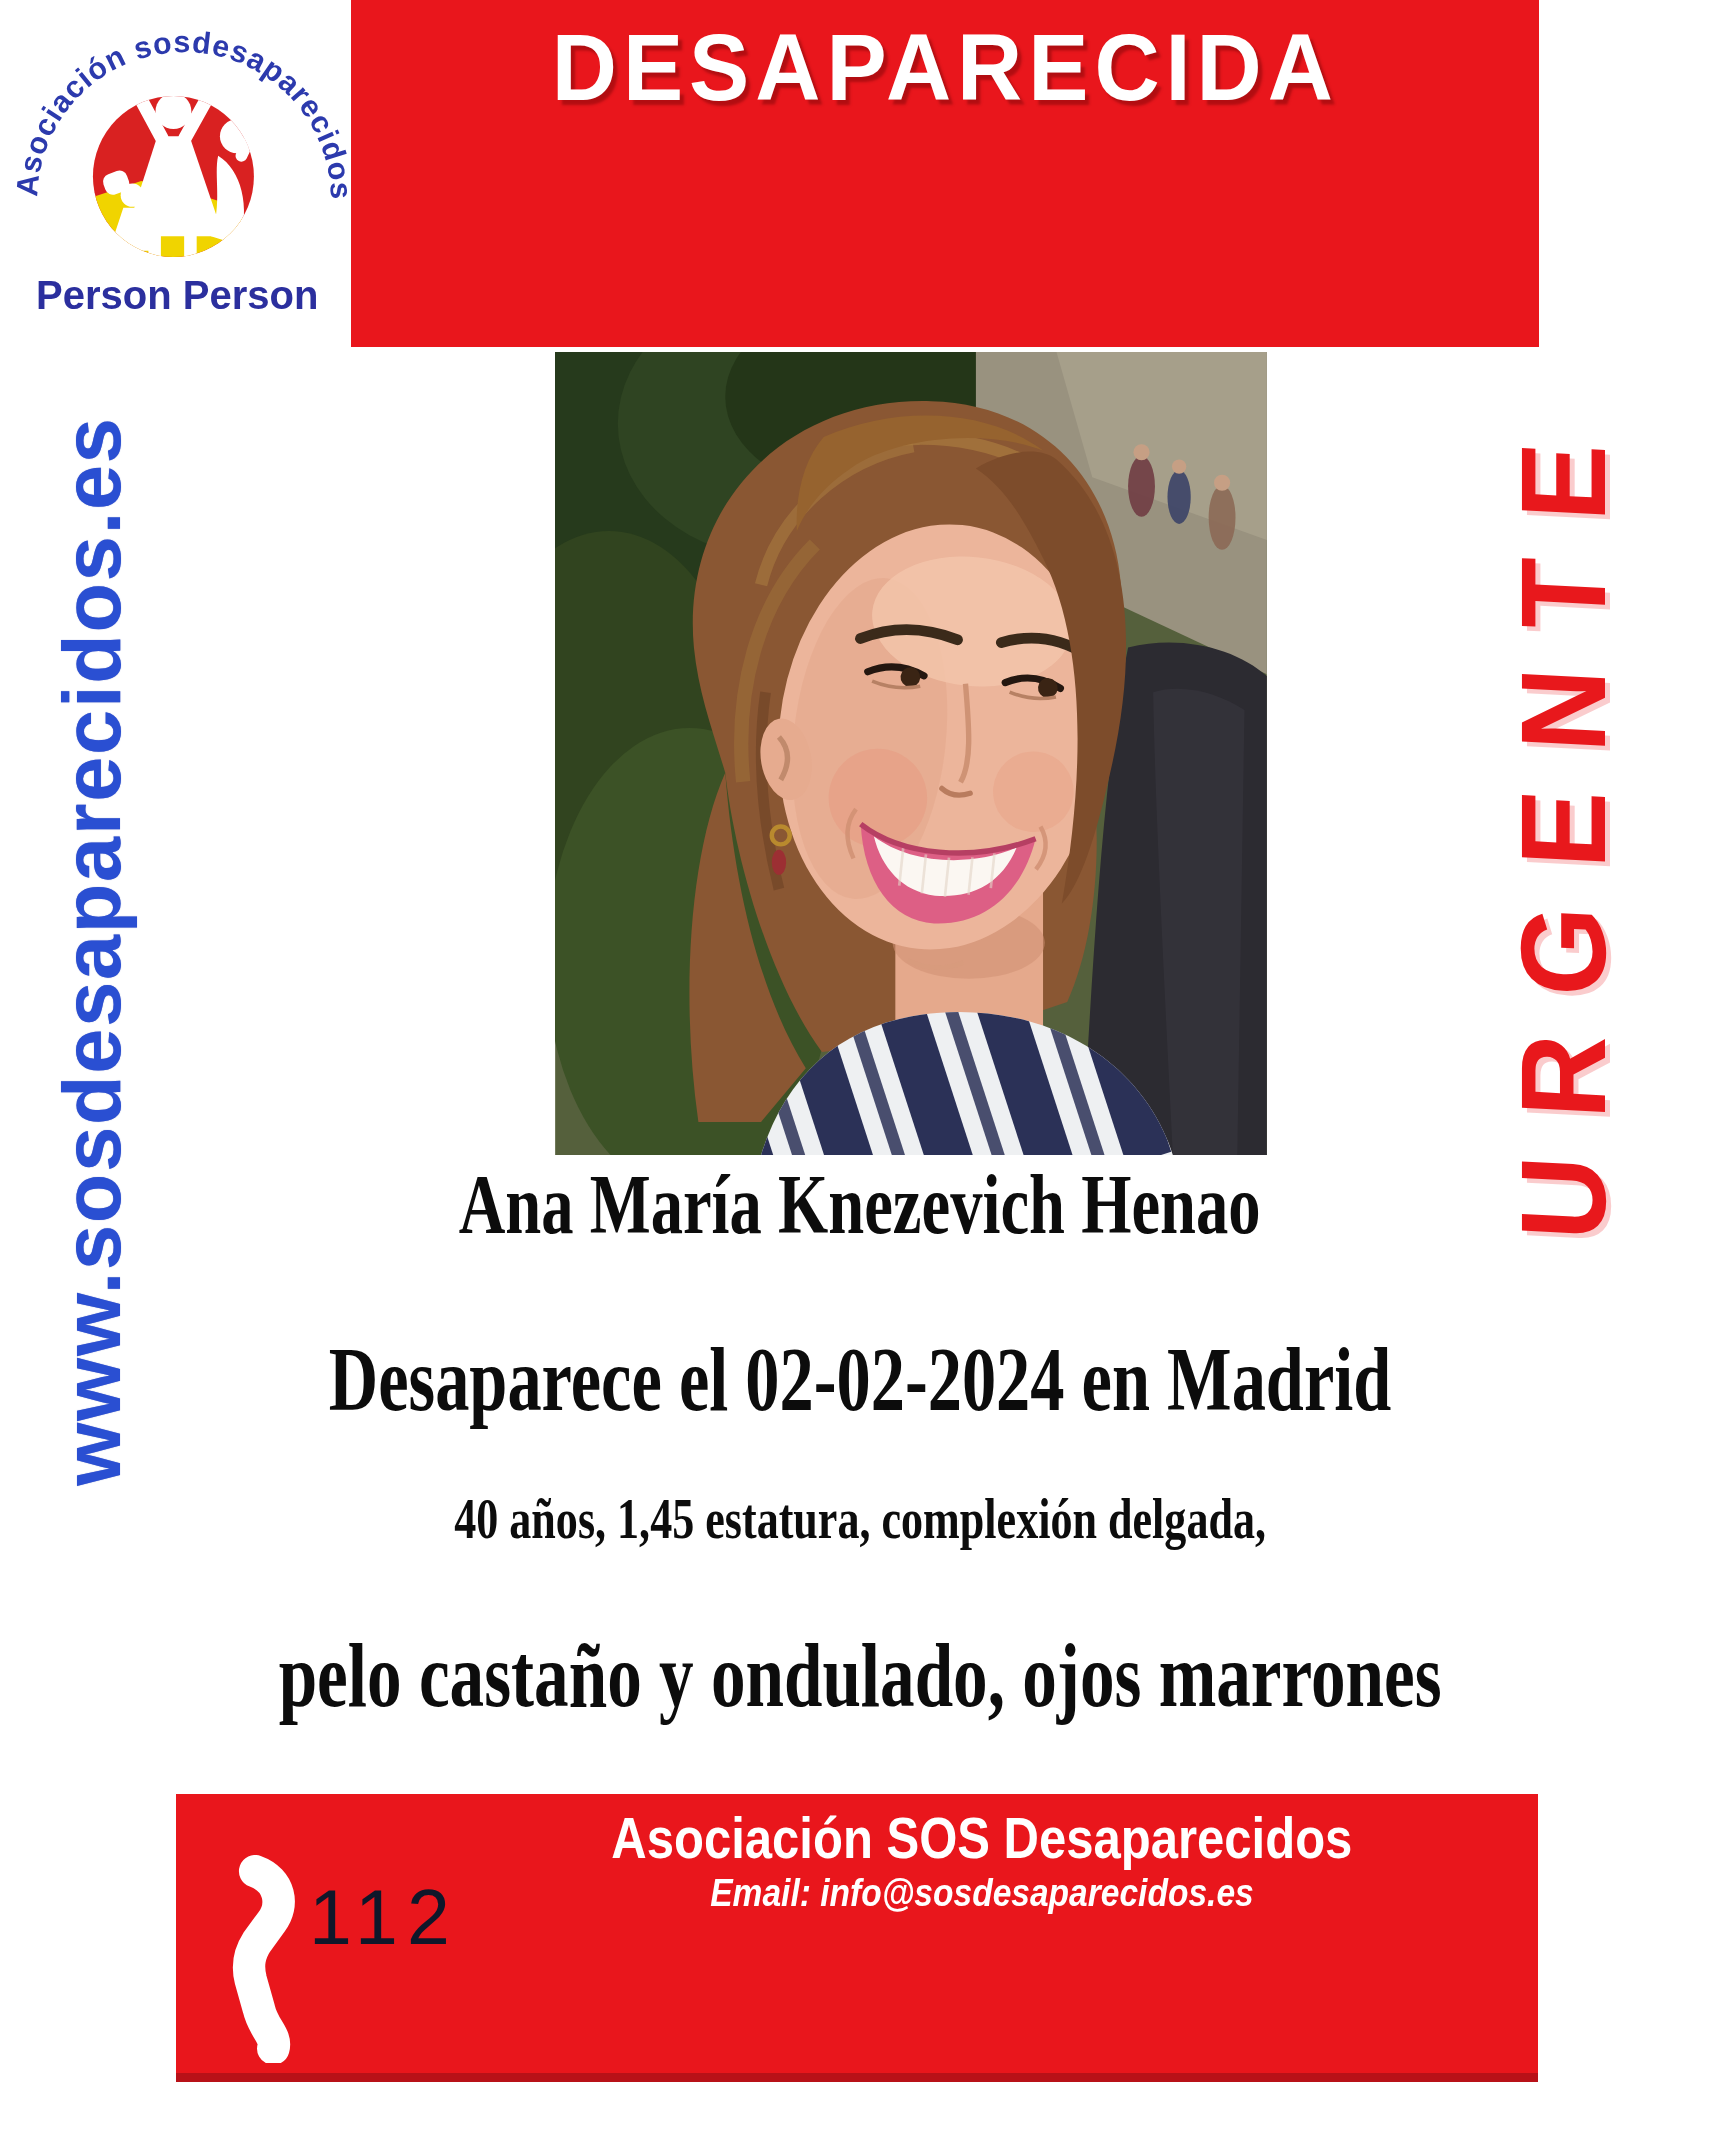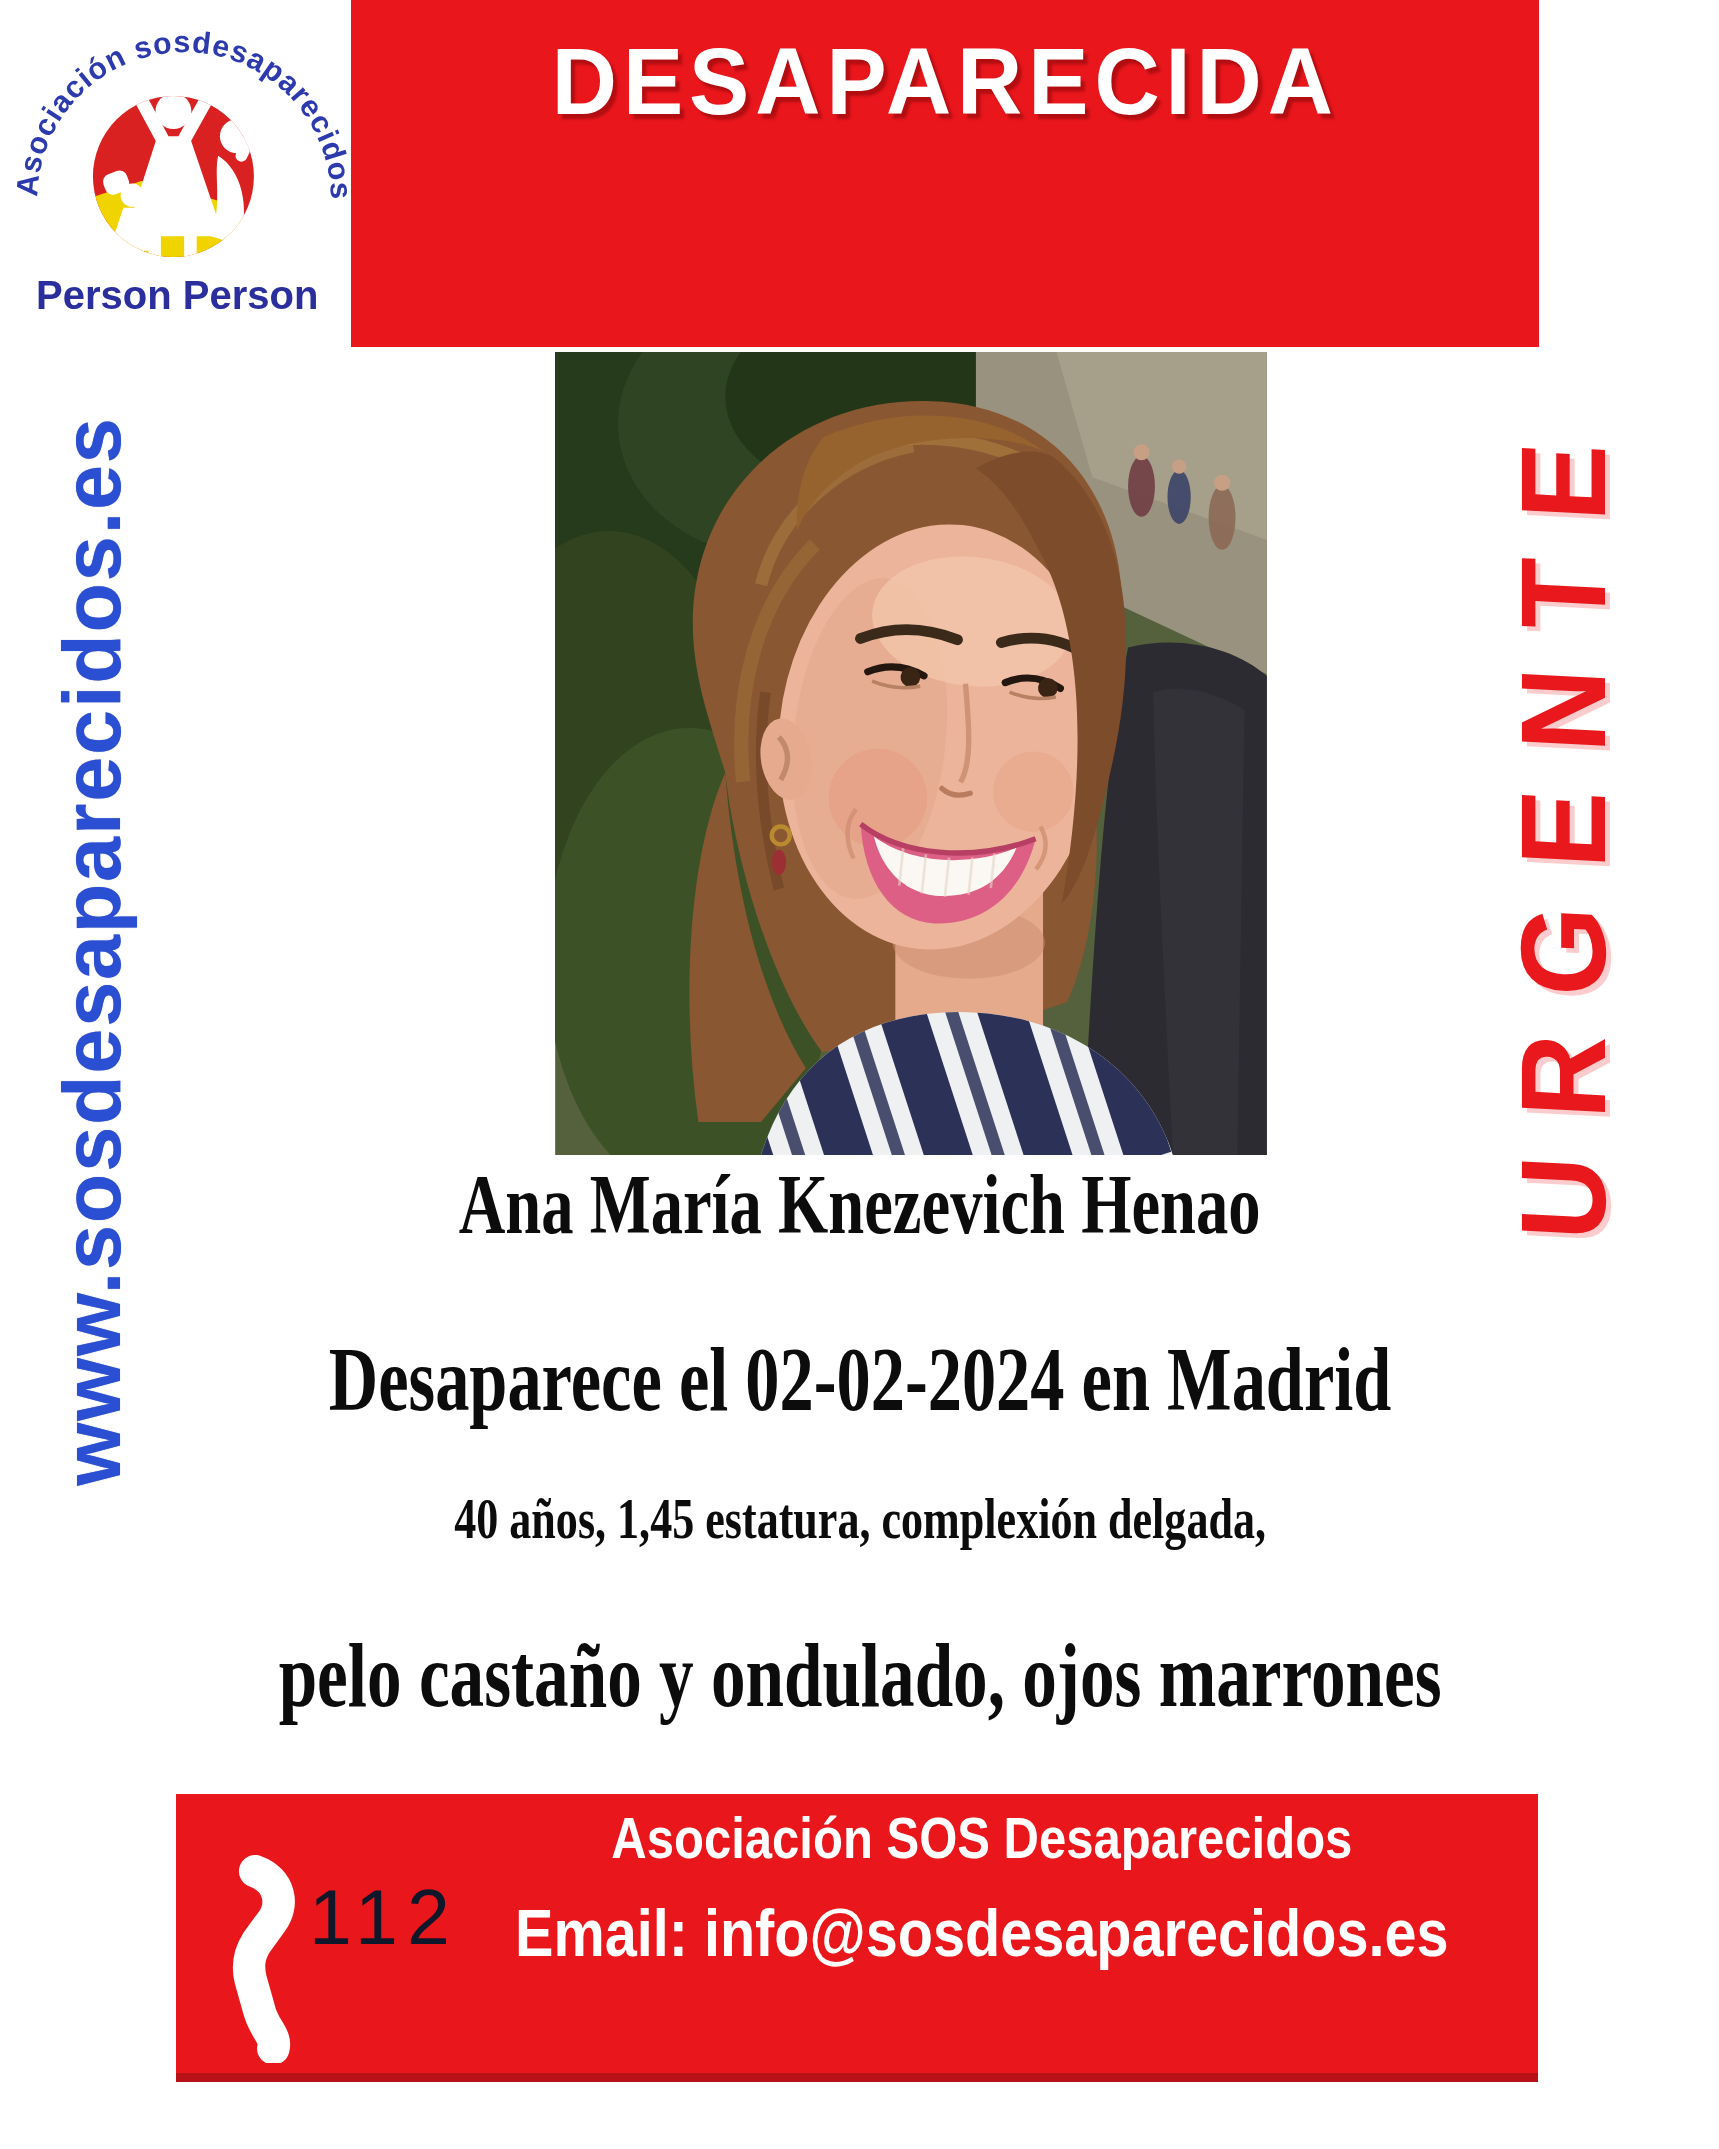"DESAPARECIDA" .banner-title { padding-top: 27px -> 13px }
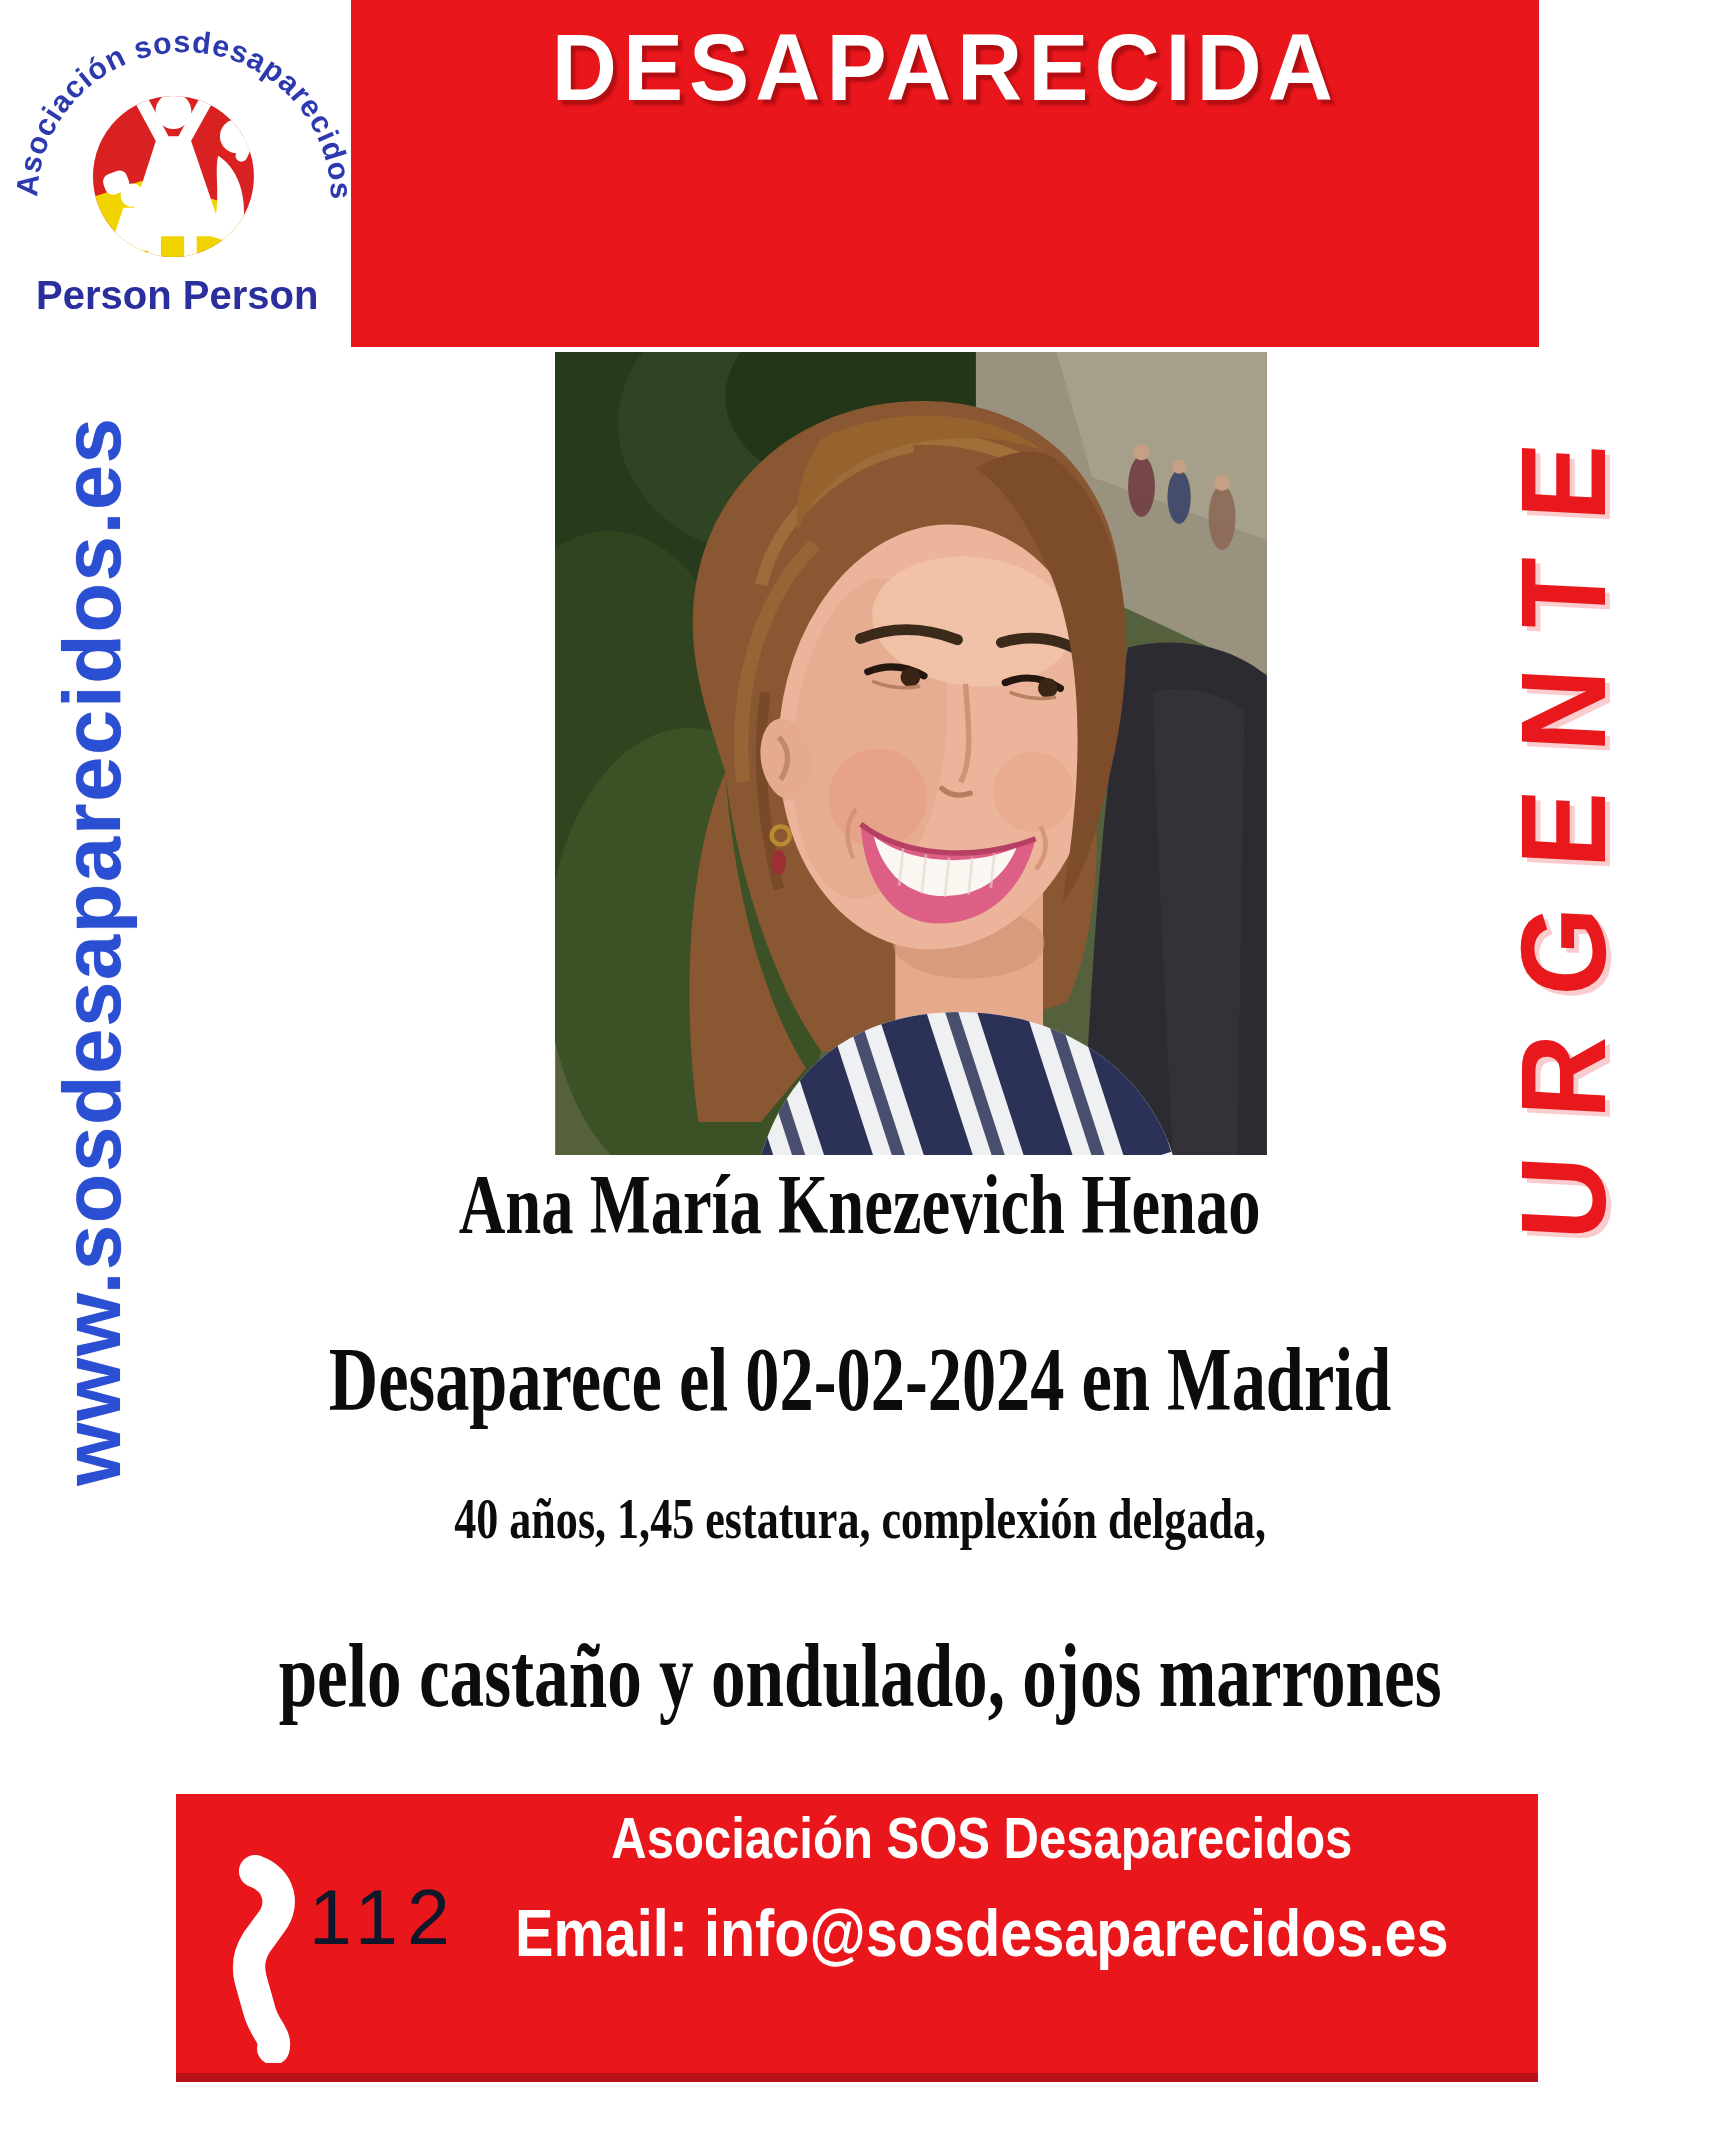"Email: info@sosdesaparecidos.es" .footer-email { font-size: 67px -> 39px; font-style: none -> italic; margin-top: 23px -> none }
